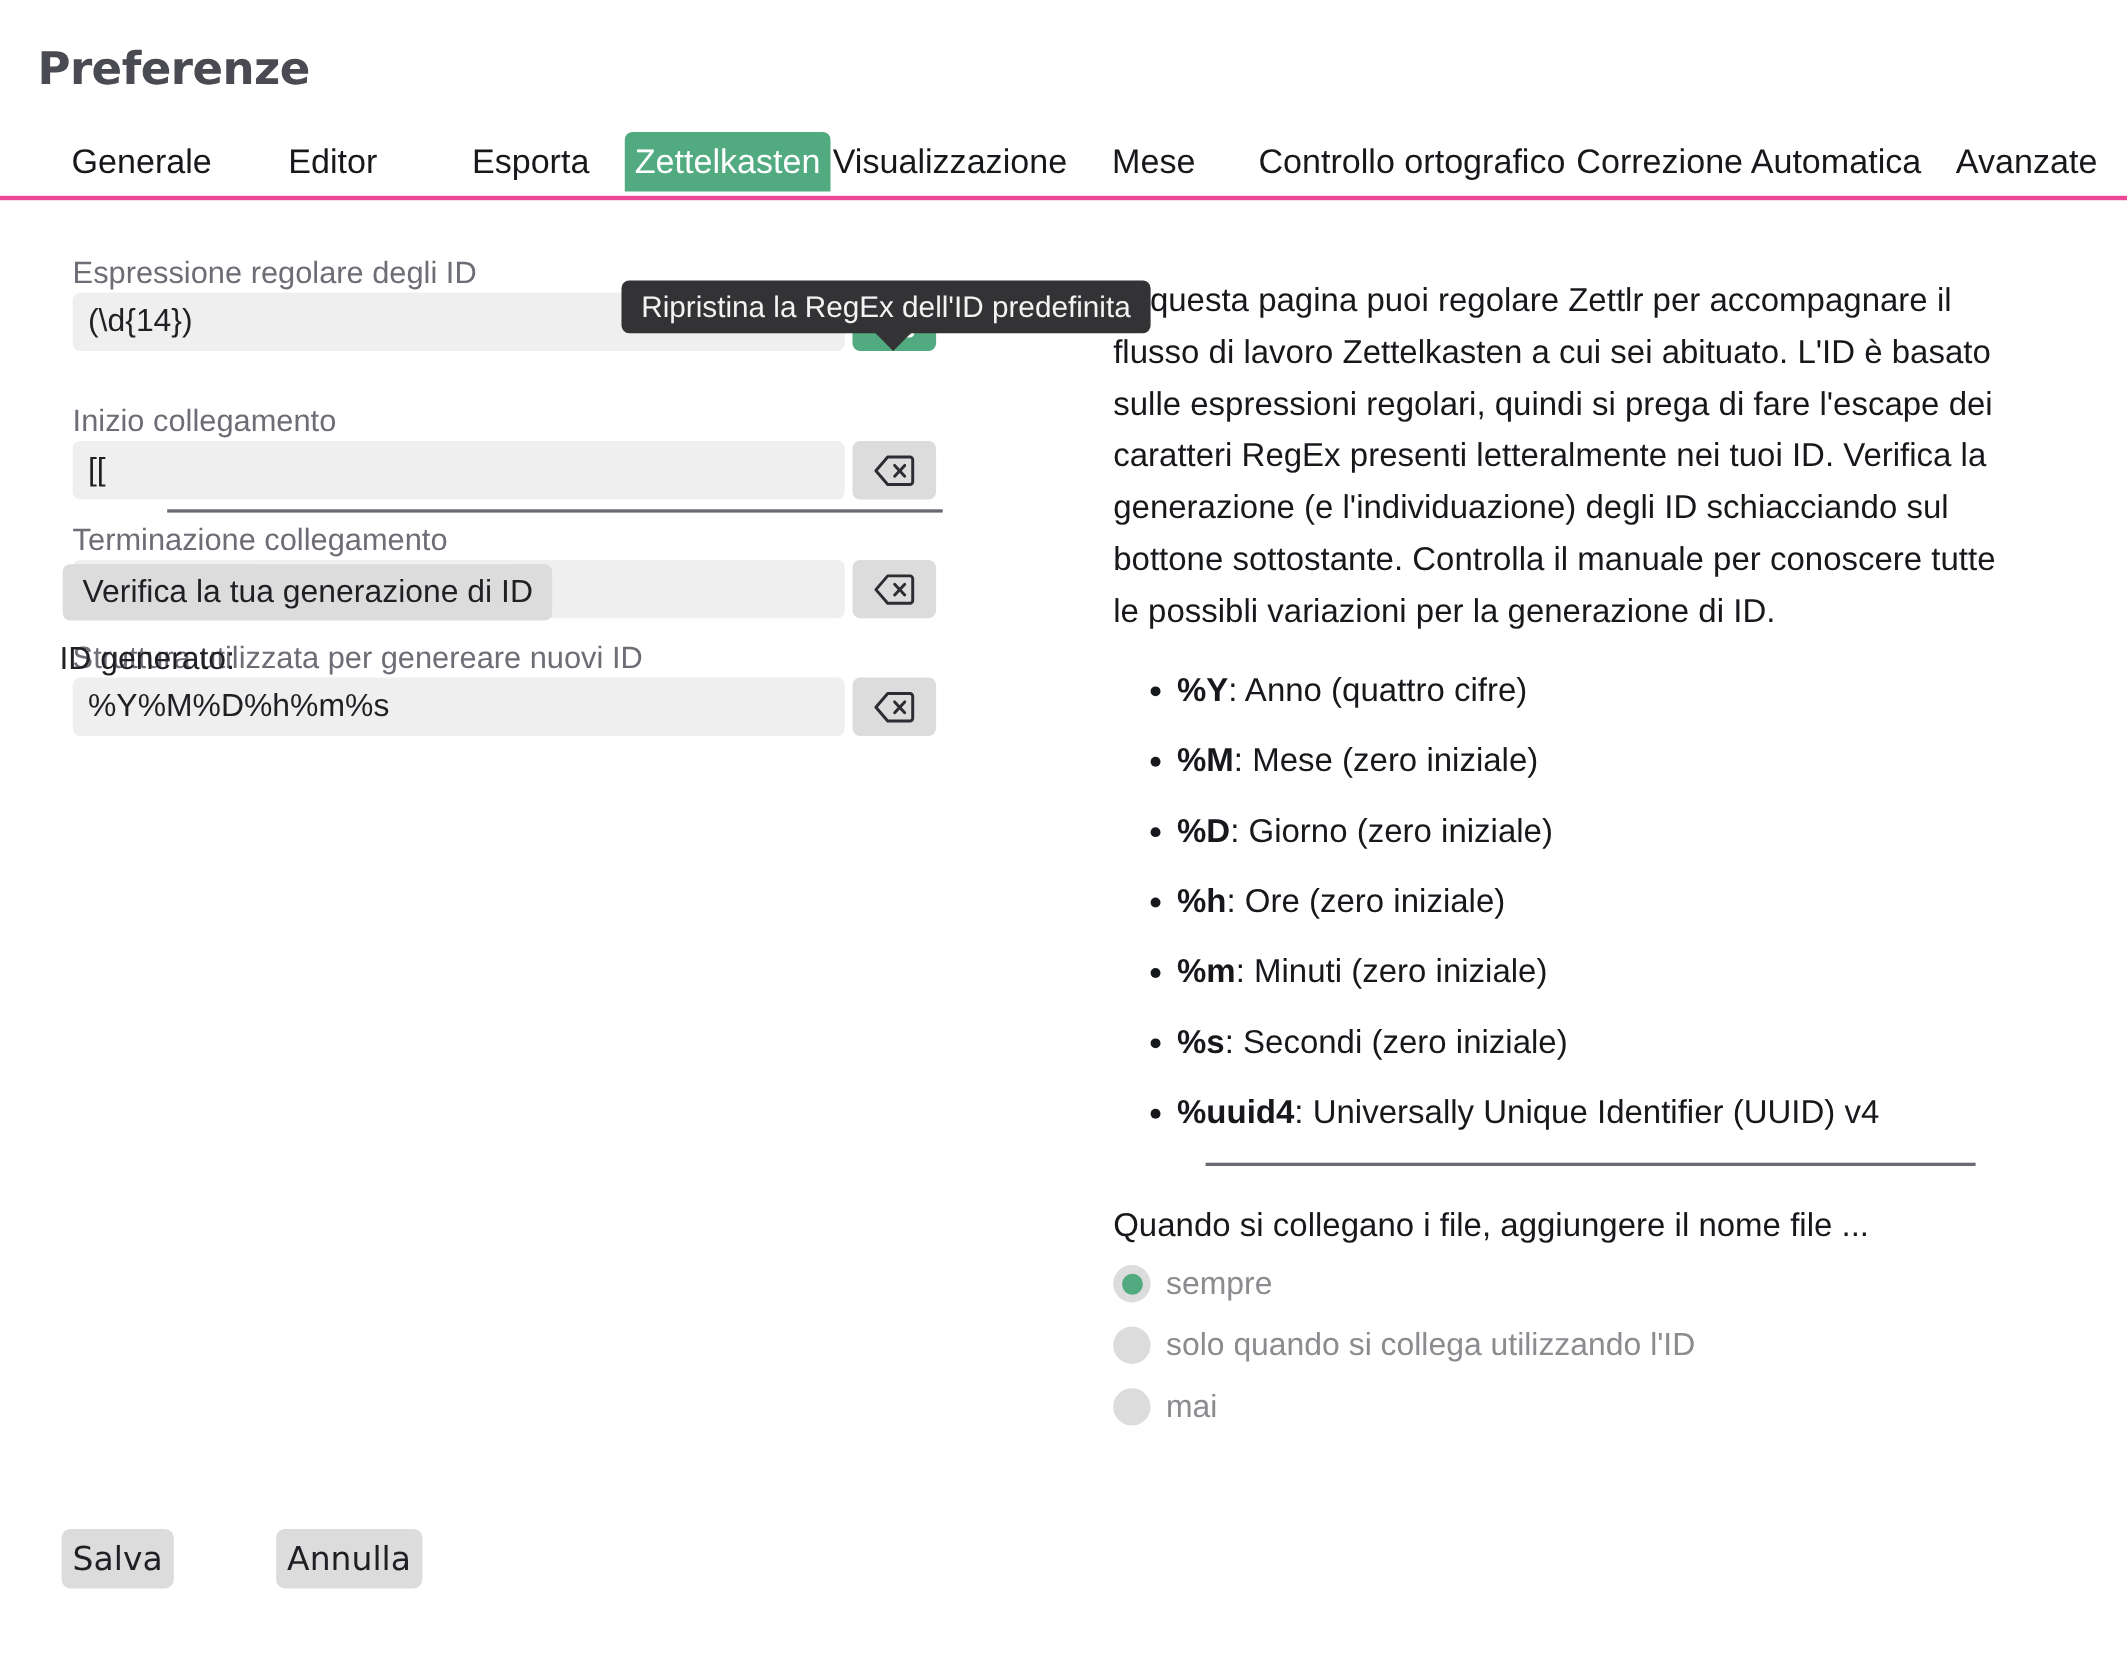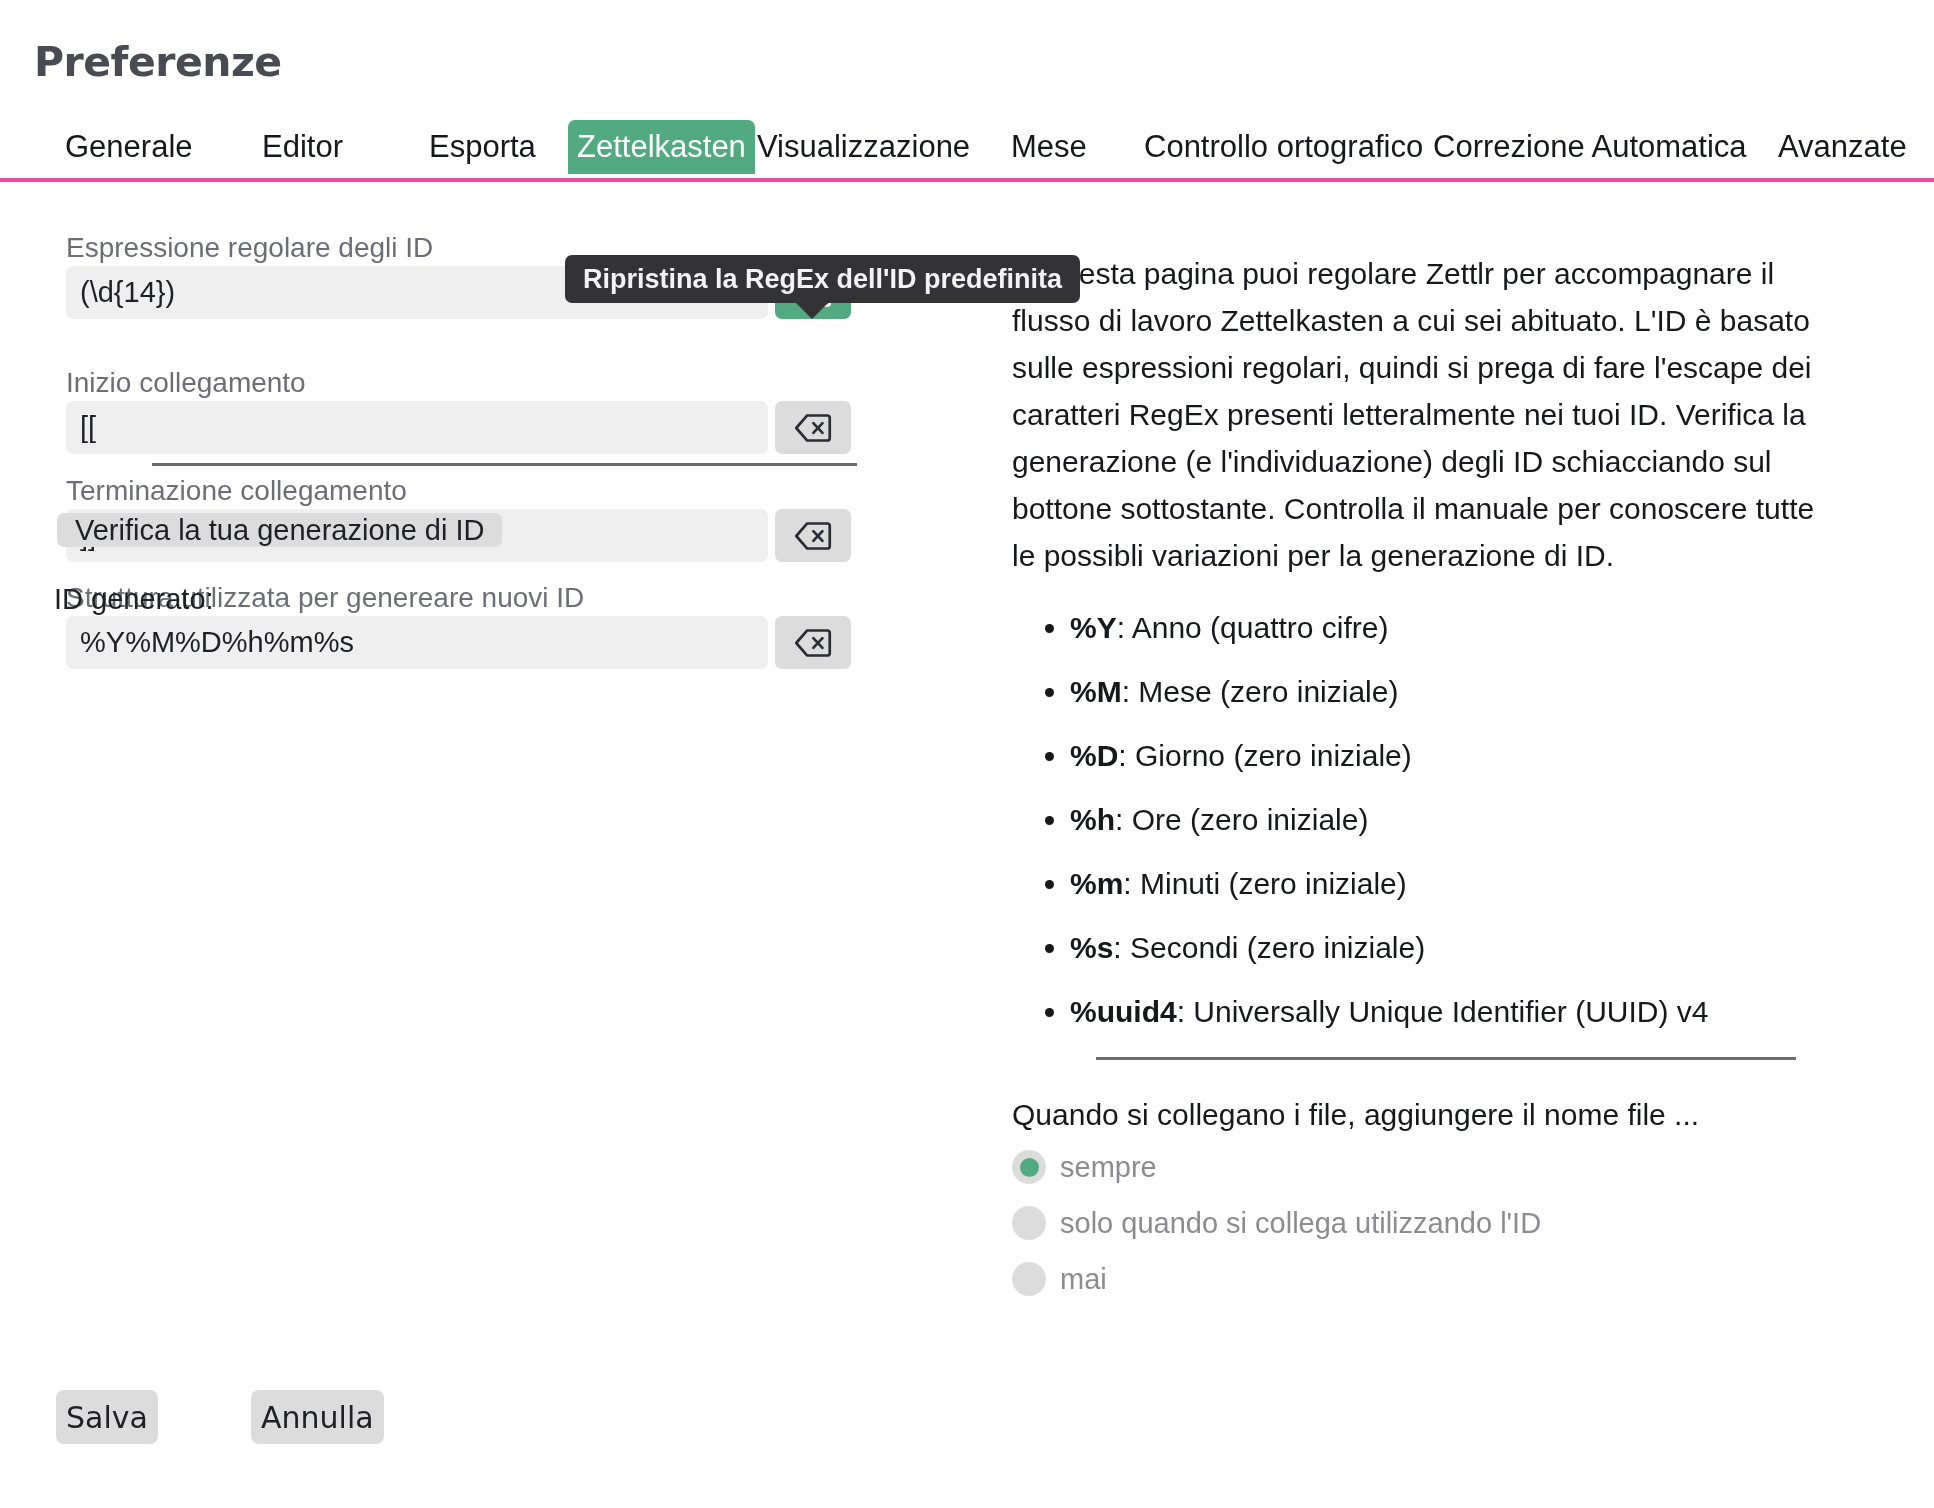"Ripristina la RegEx dell'ID predefinita" #tooltip { font-weight: bold -> none }
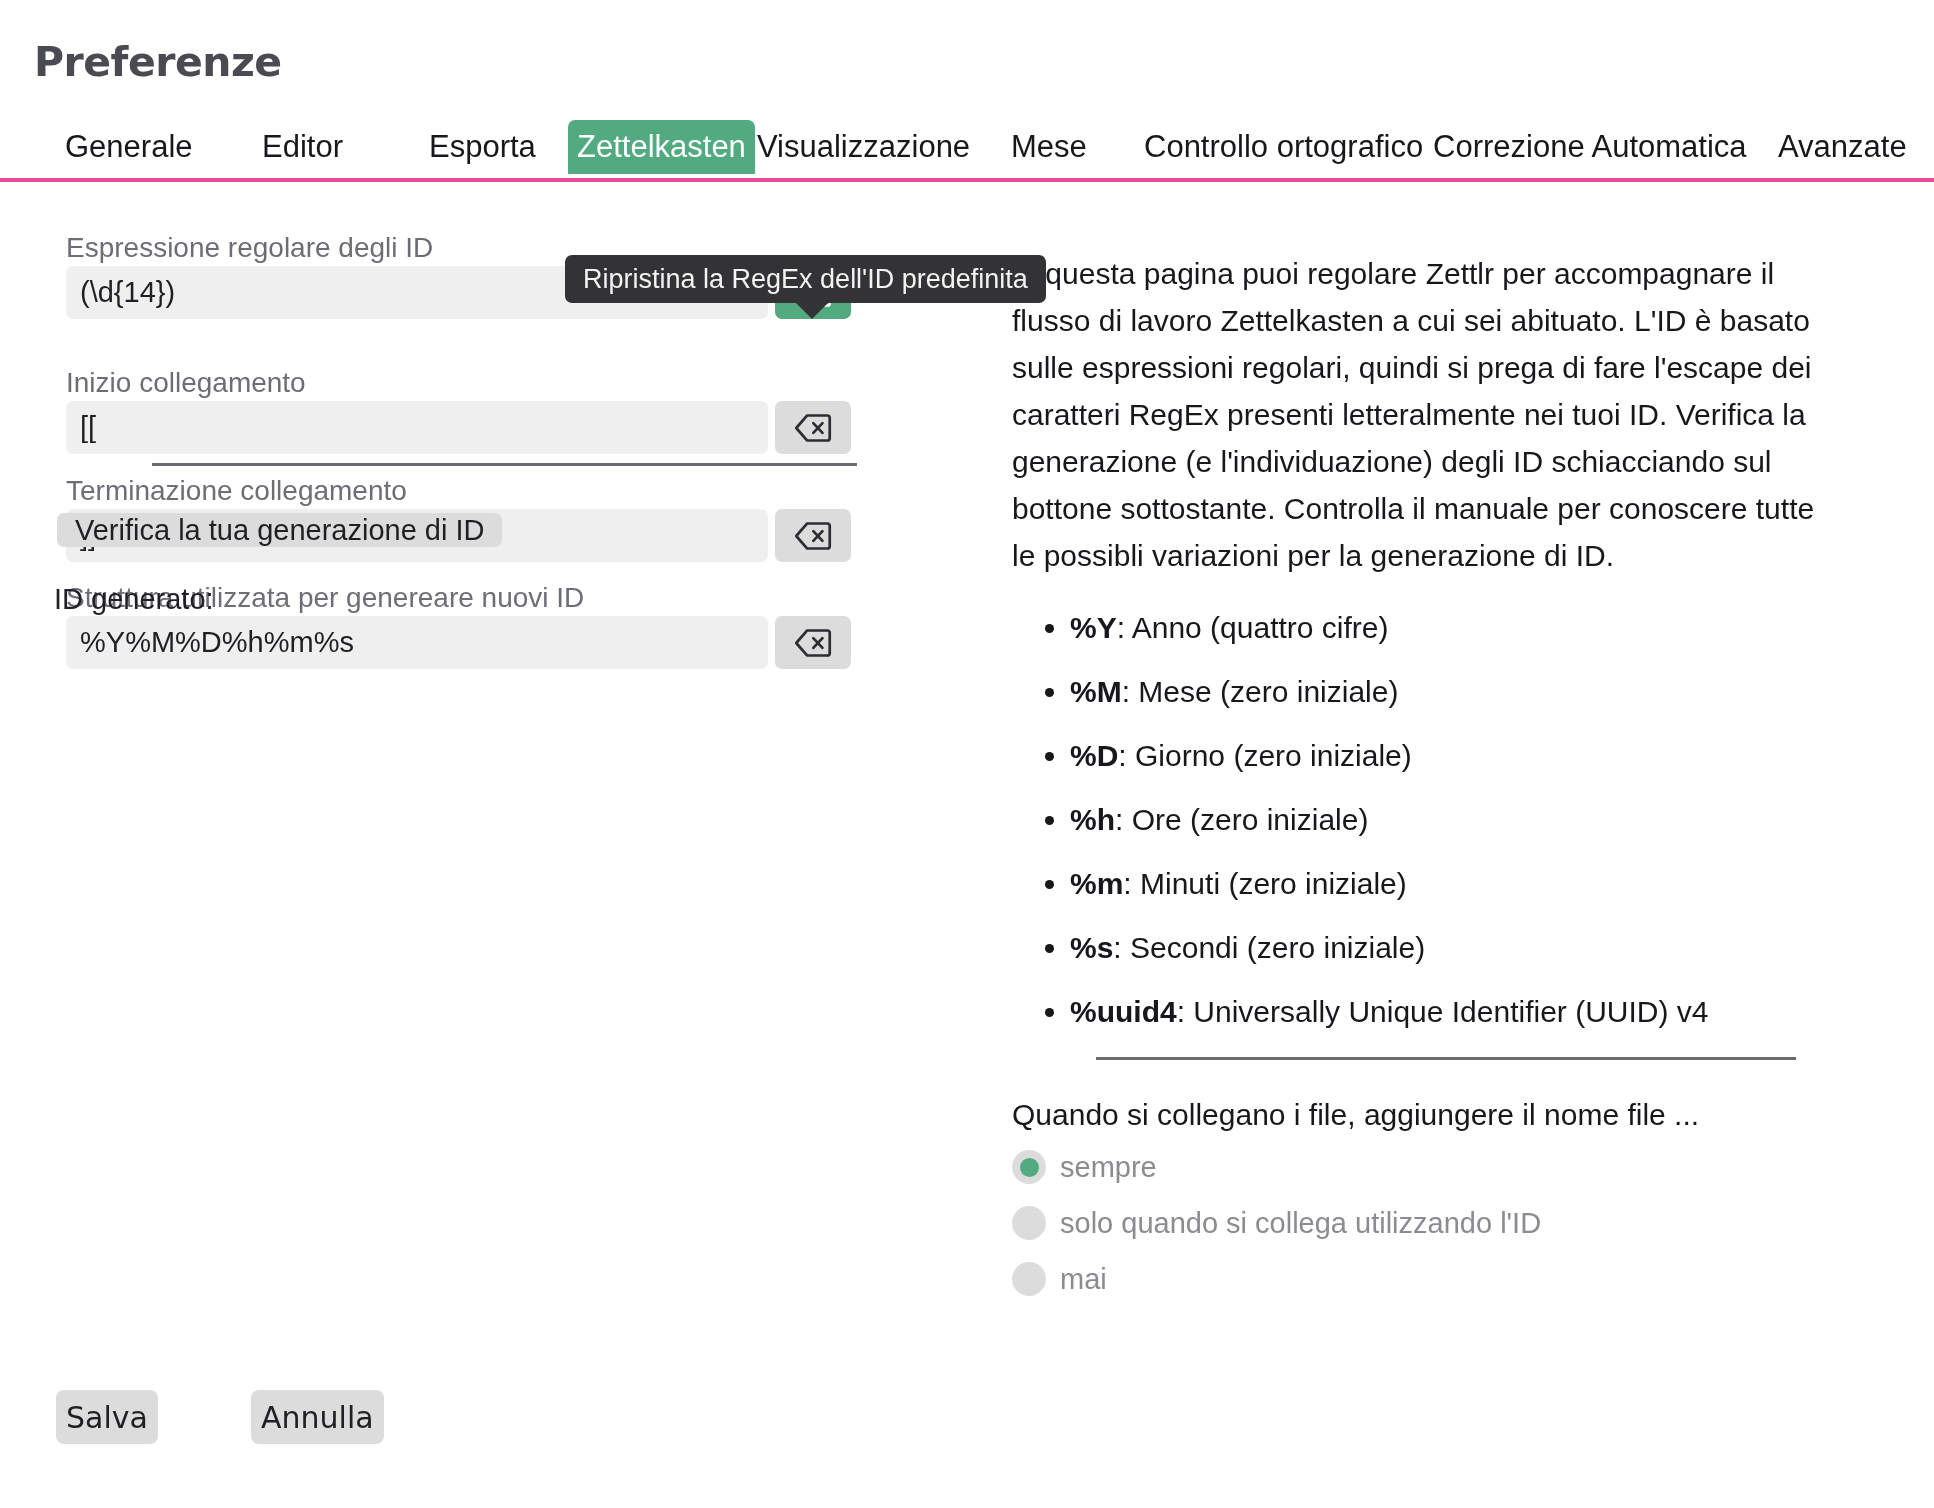"Verifica la tua generazione di" #test-id-button { height: 34px -> 51px }
